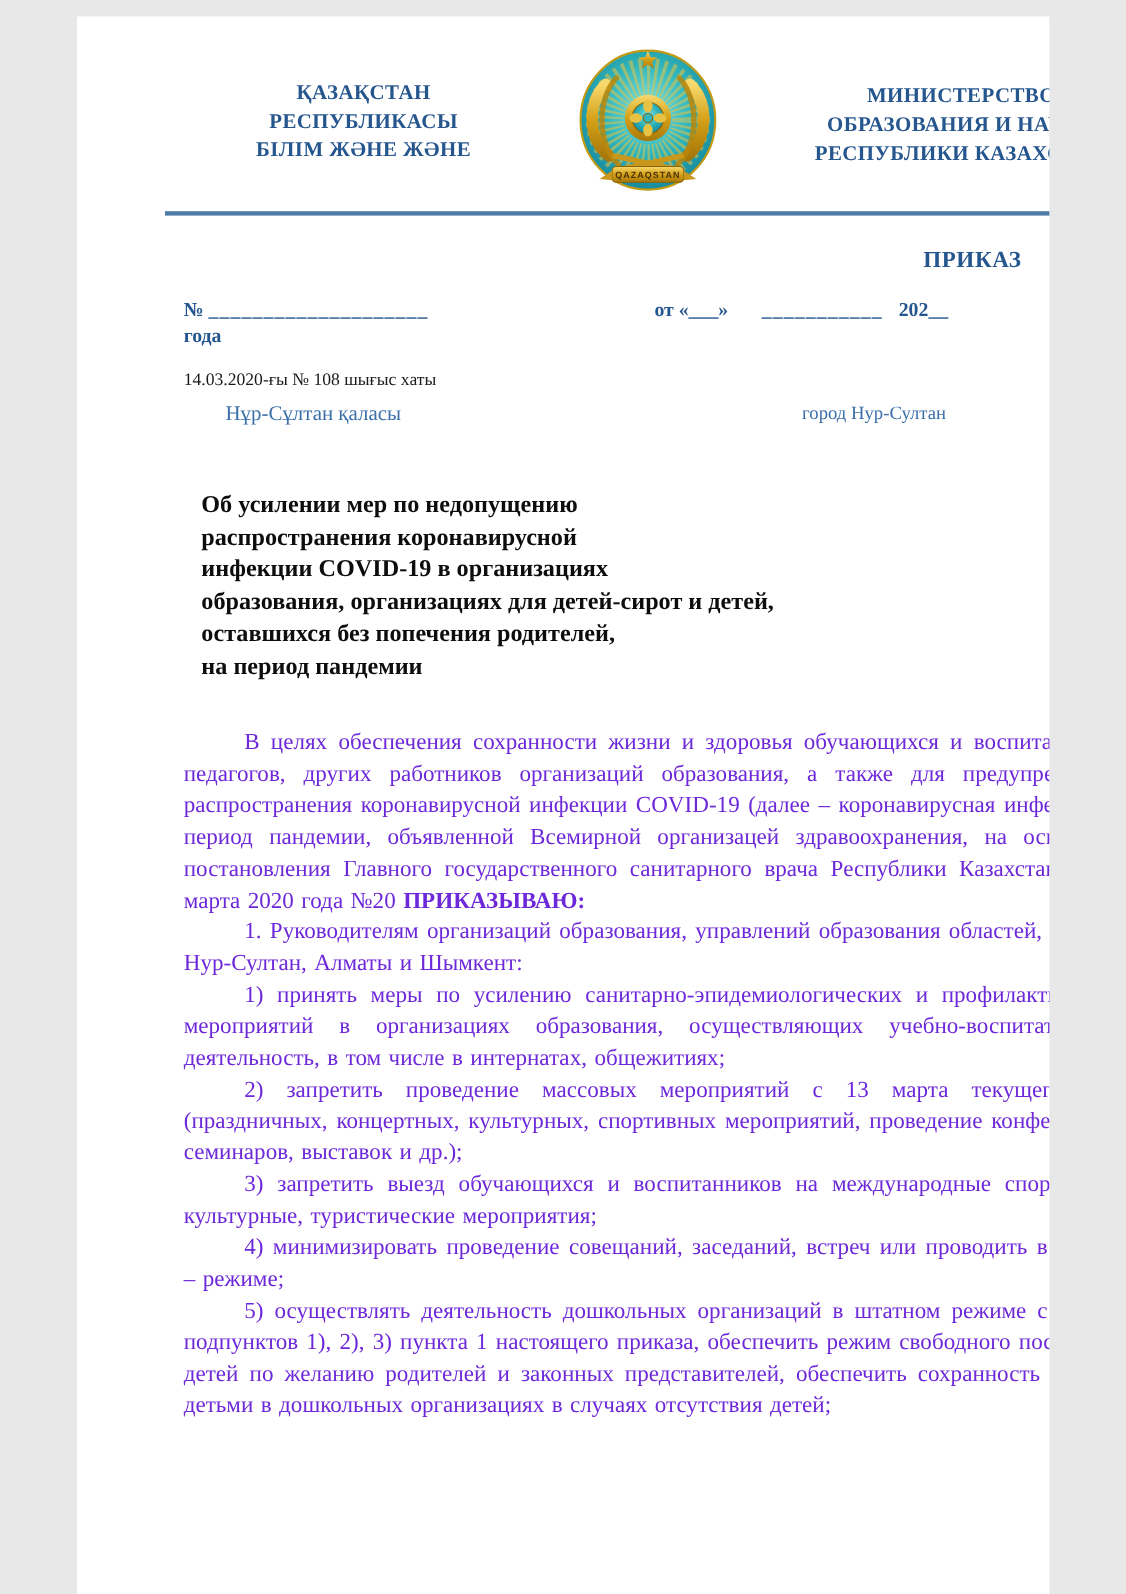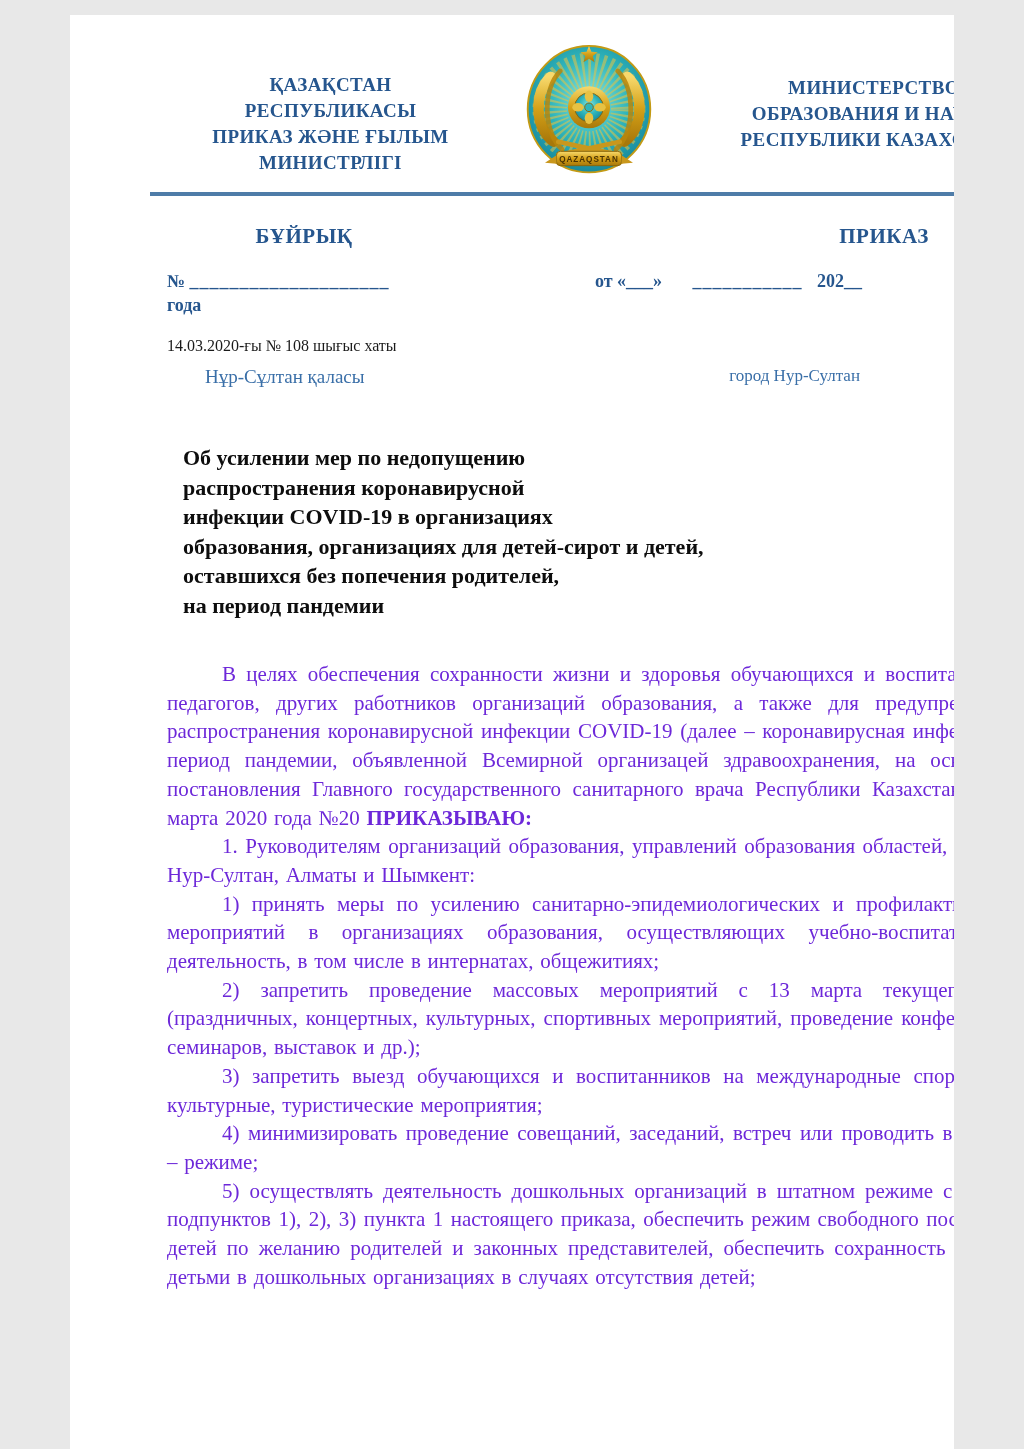"ПРИКАЗ ЖӘНЕ ҒЫЛЫМ" div.org-line { text: ПРИКАЗ ЖӘНЕ ҒЫЛЫМ -> БІЛІМ ЖӘНЕ ЖӘНЕ }
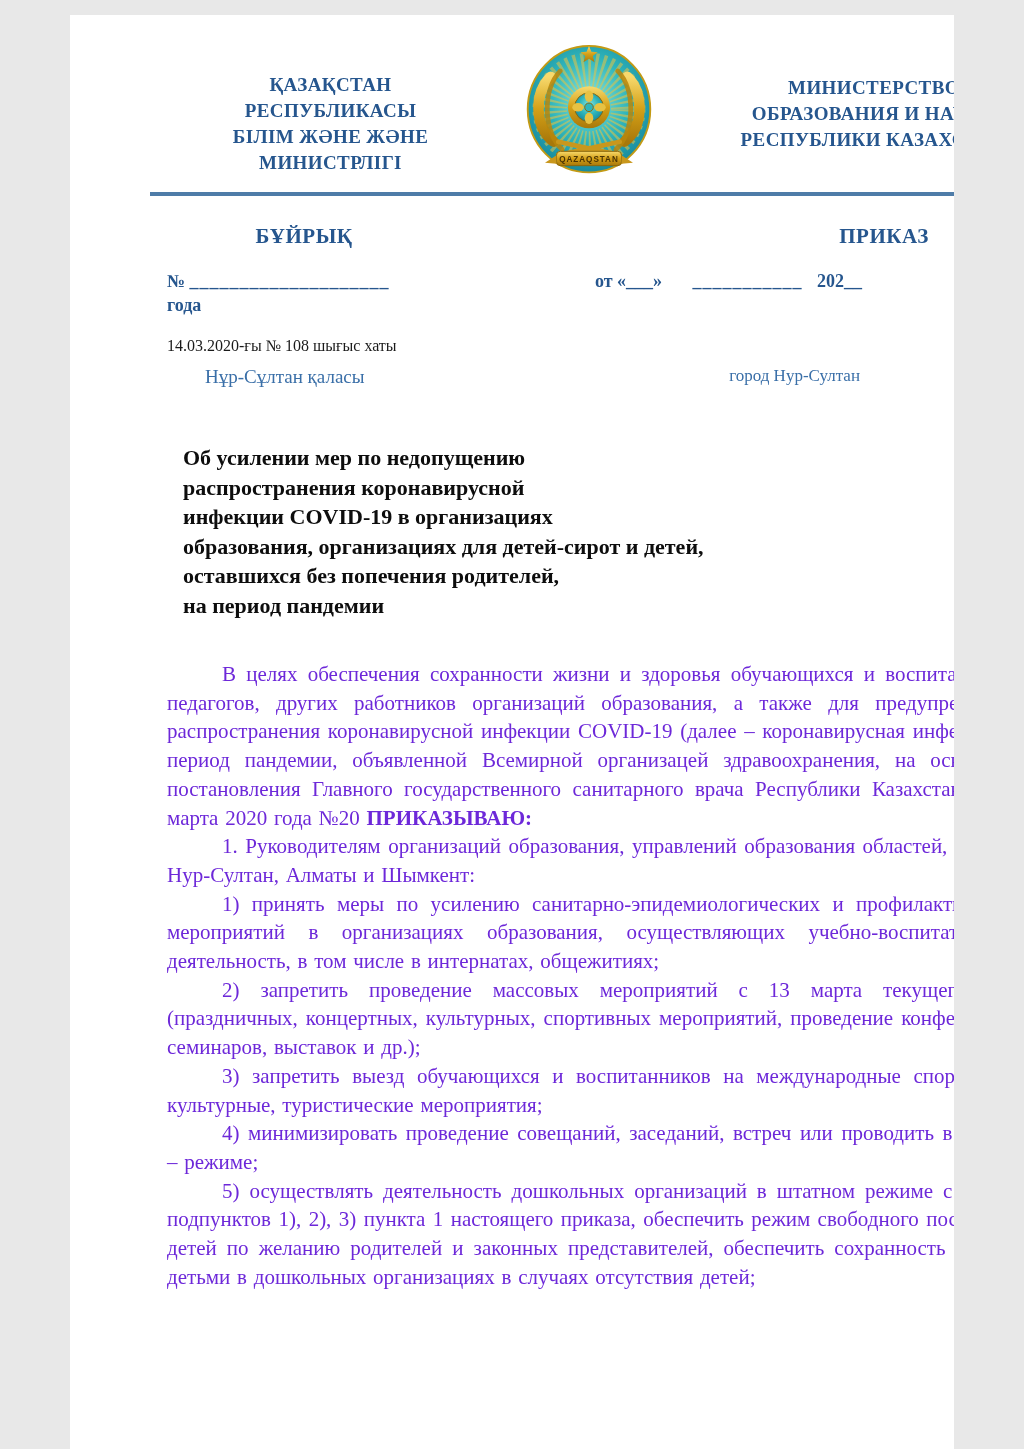"МИНИСТРЛІГІ" div.org-line { html: <div>МИНИСТРЛІГІ</div> -> none }
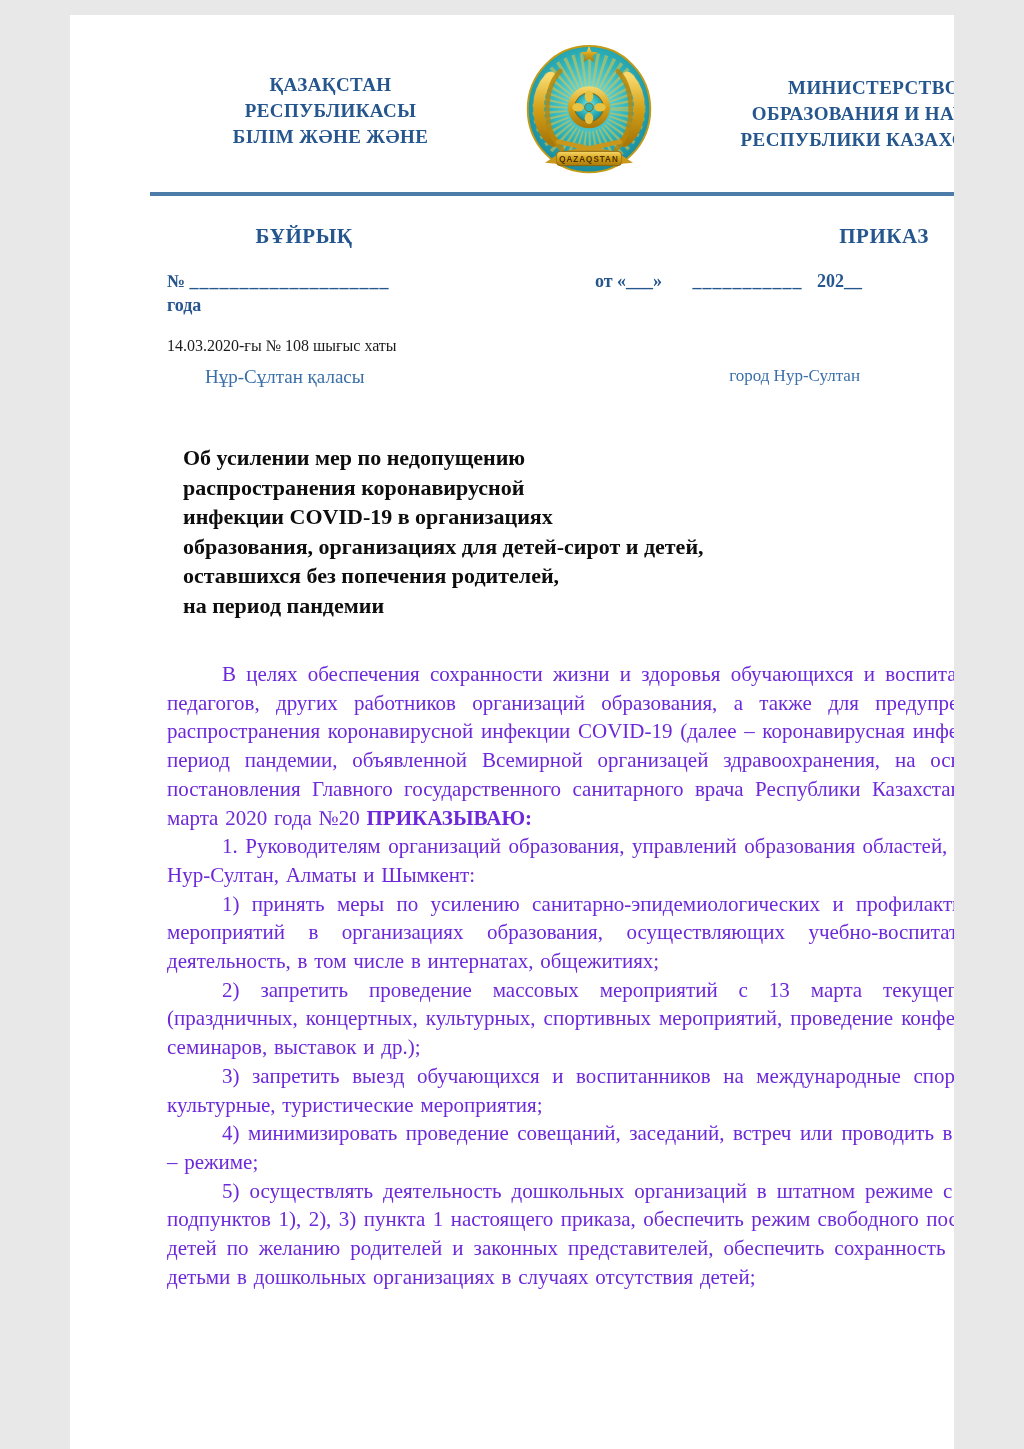"БҰЙРЫҚ" div.order-label { html: <div>БҰЙРЫҚ</div> -> none }
